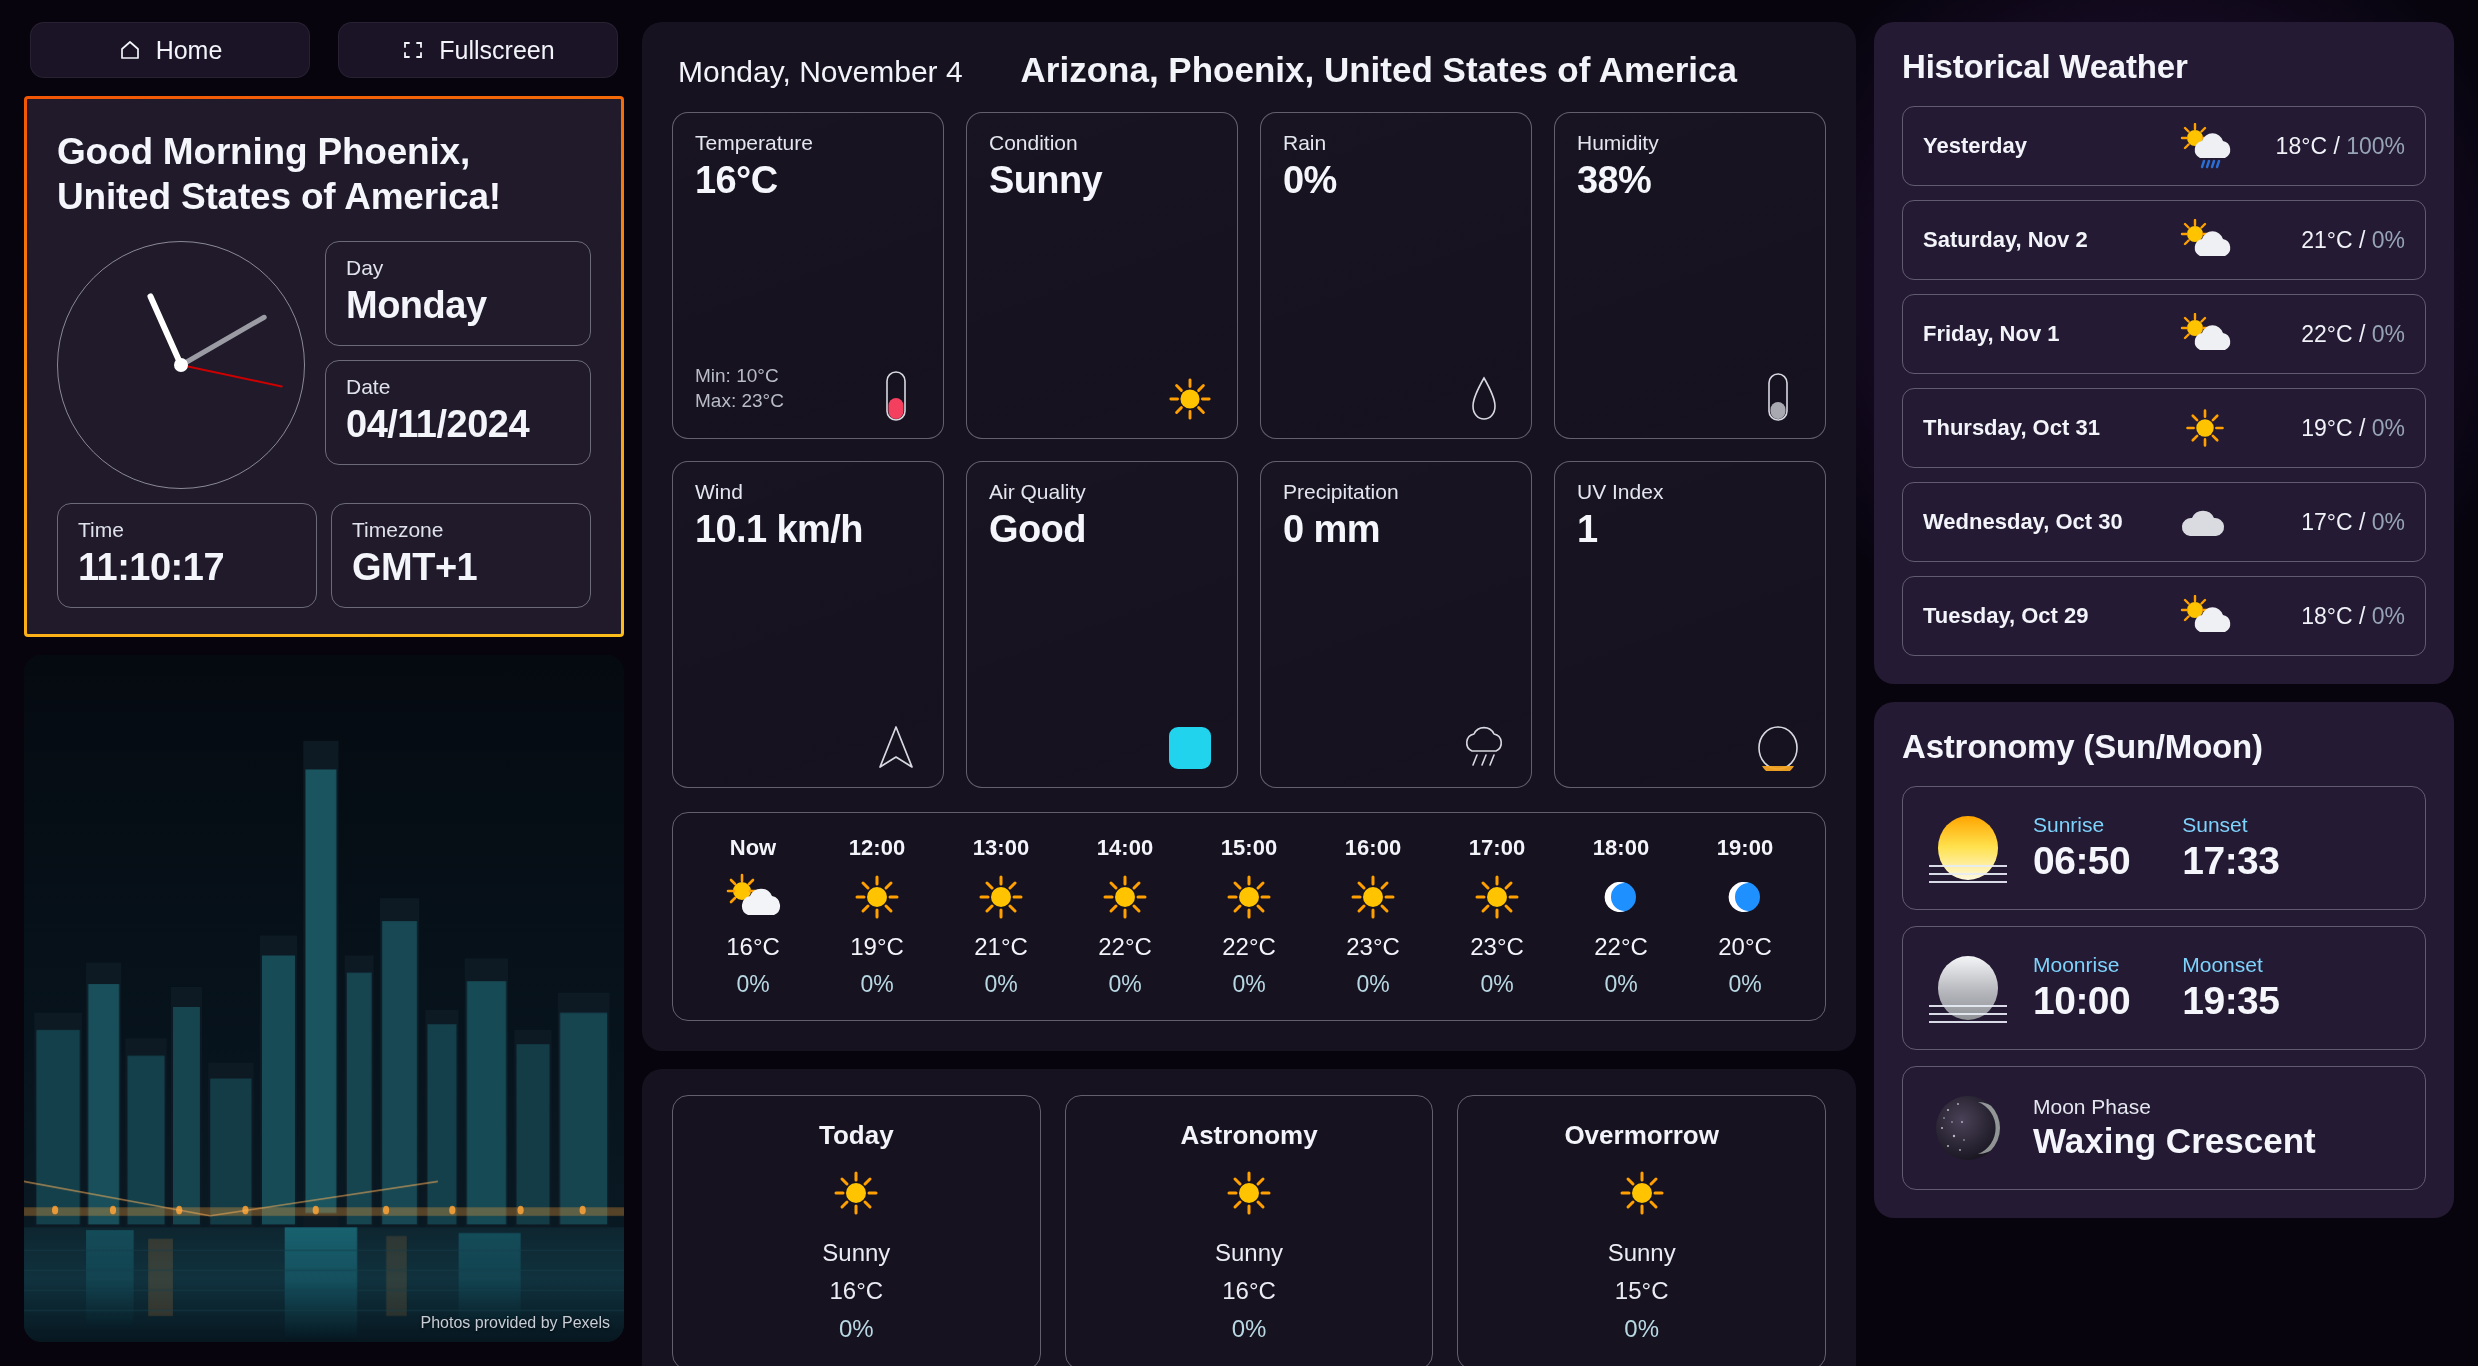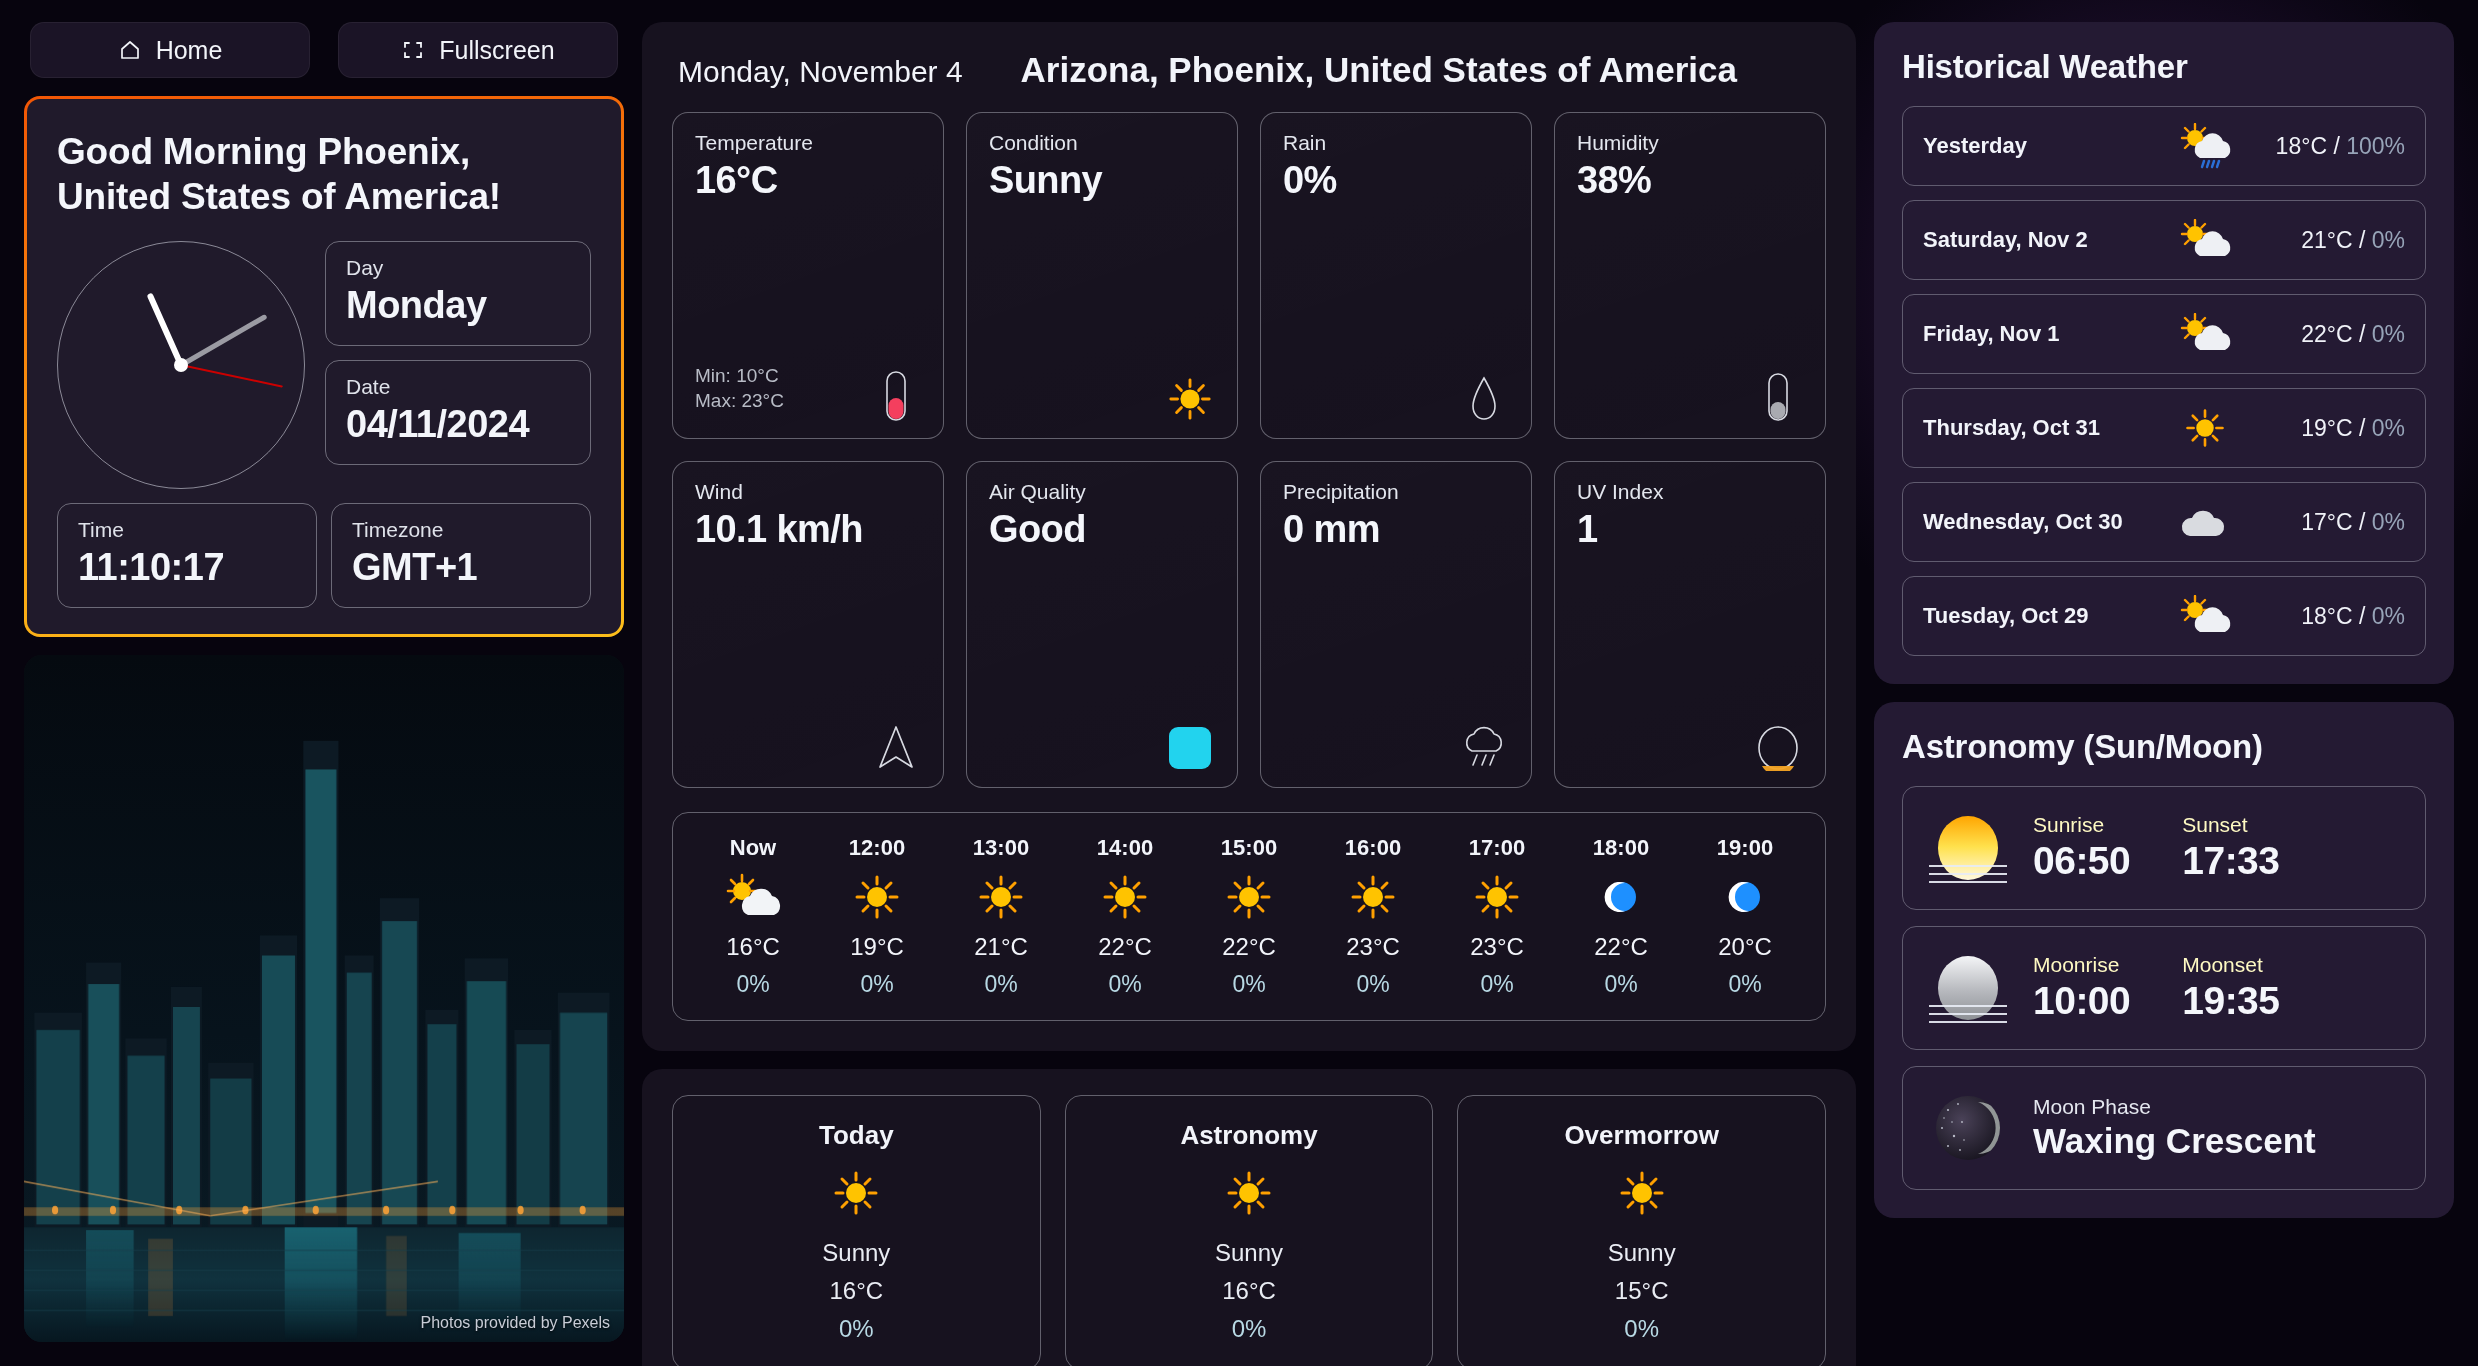"Good Morning Phoenix," .greet-card { border-radius: 16px -> 4px }
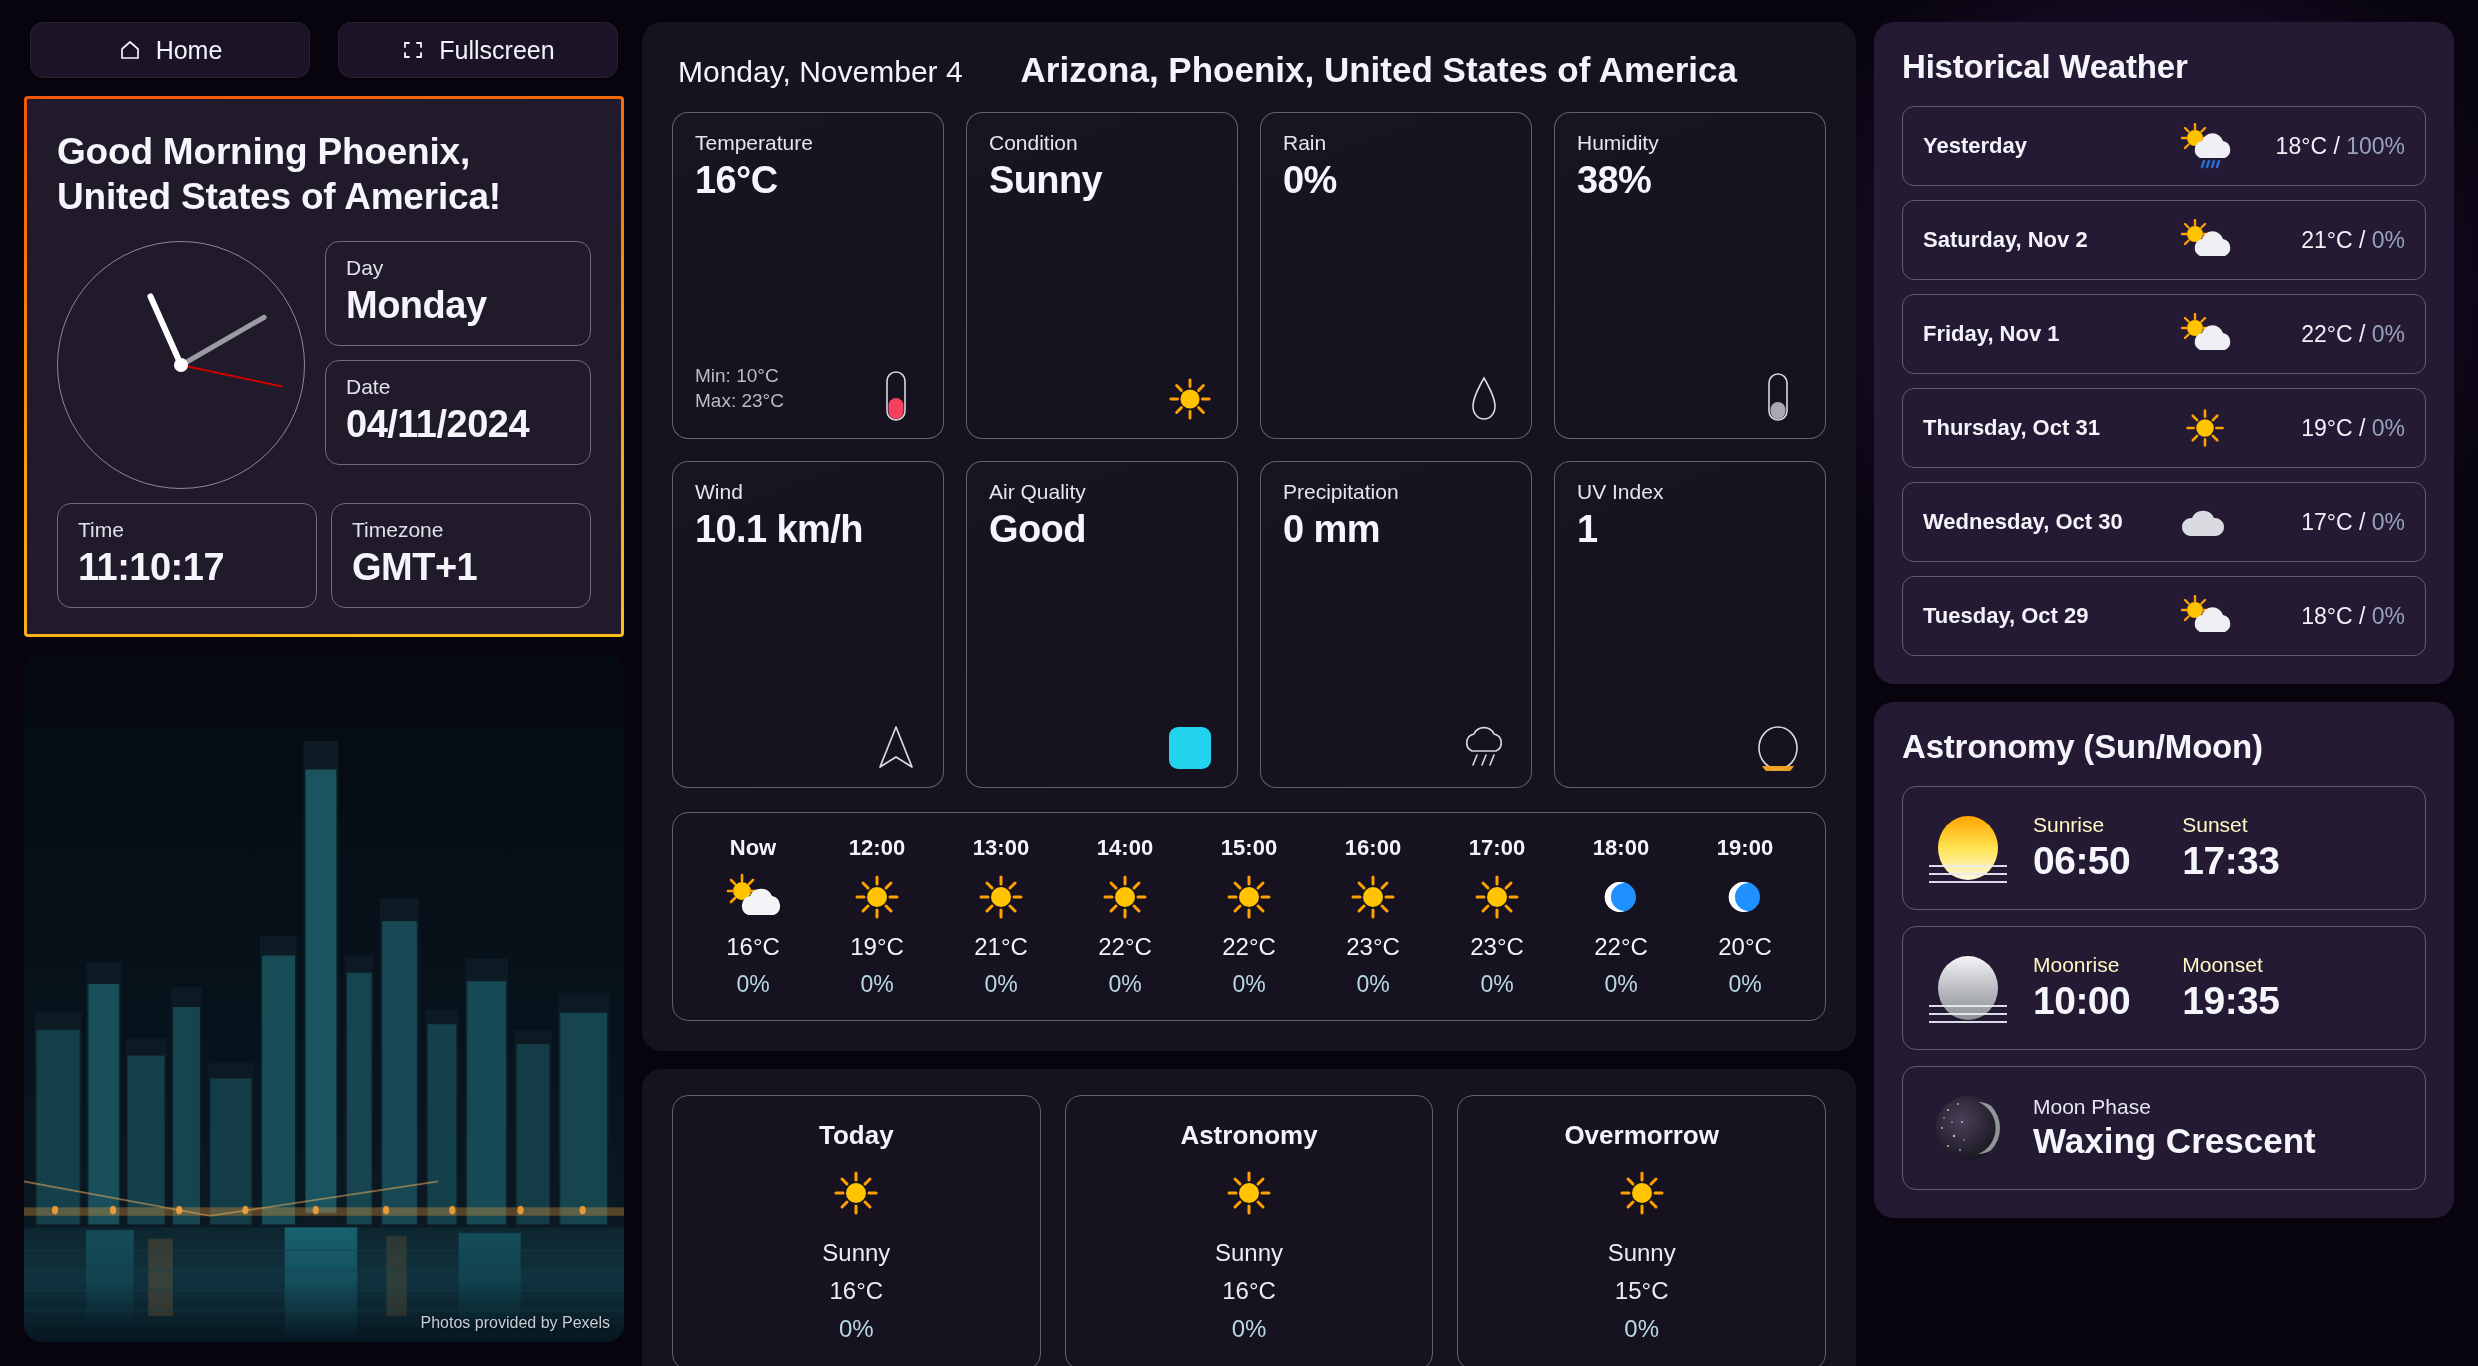"Sunrise" .astro-k { color: #fef9c3 -> #7dd3fc }
